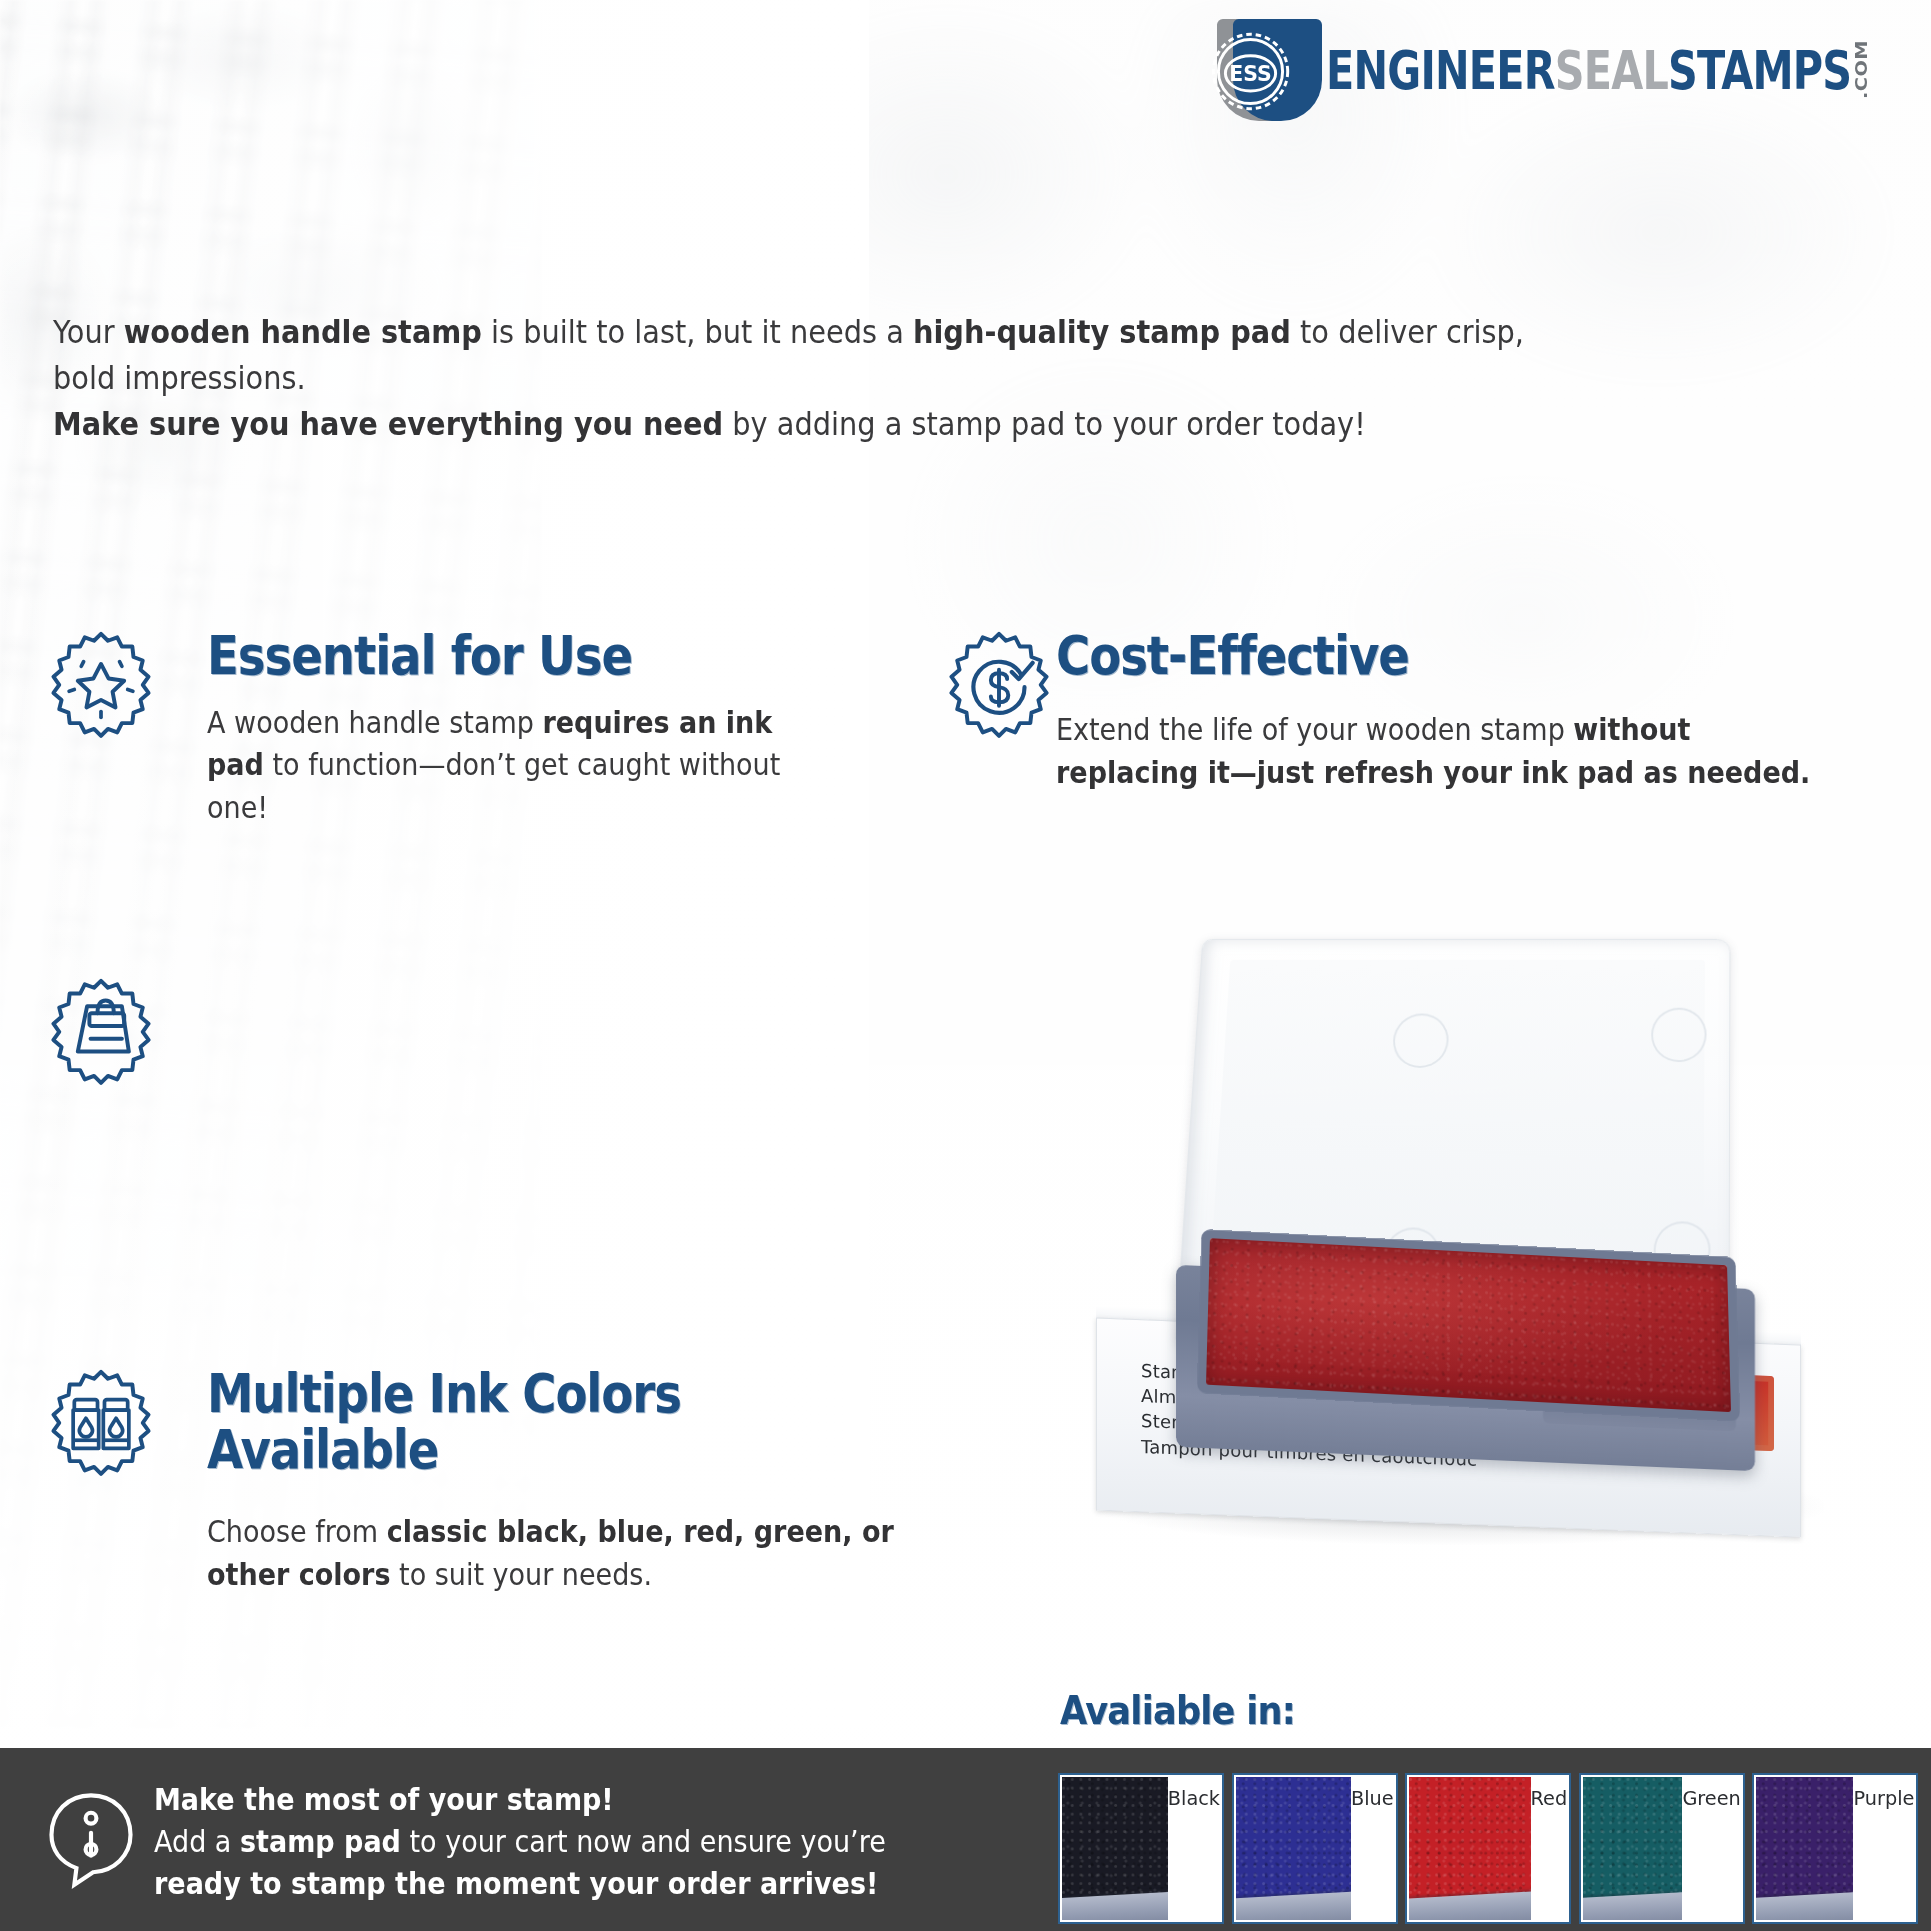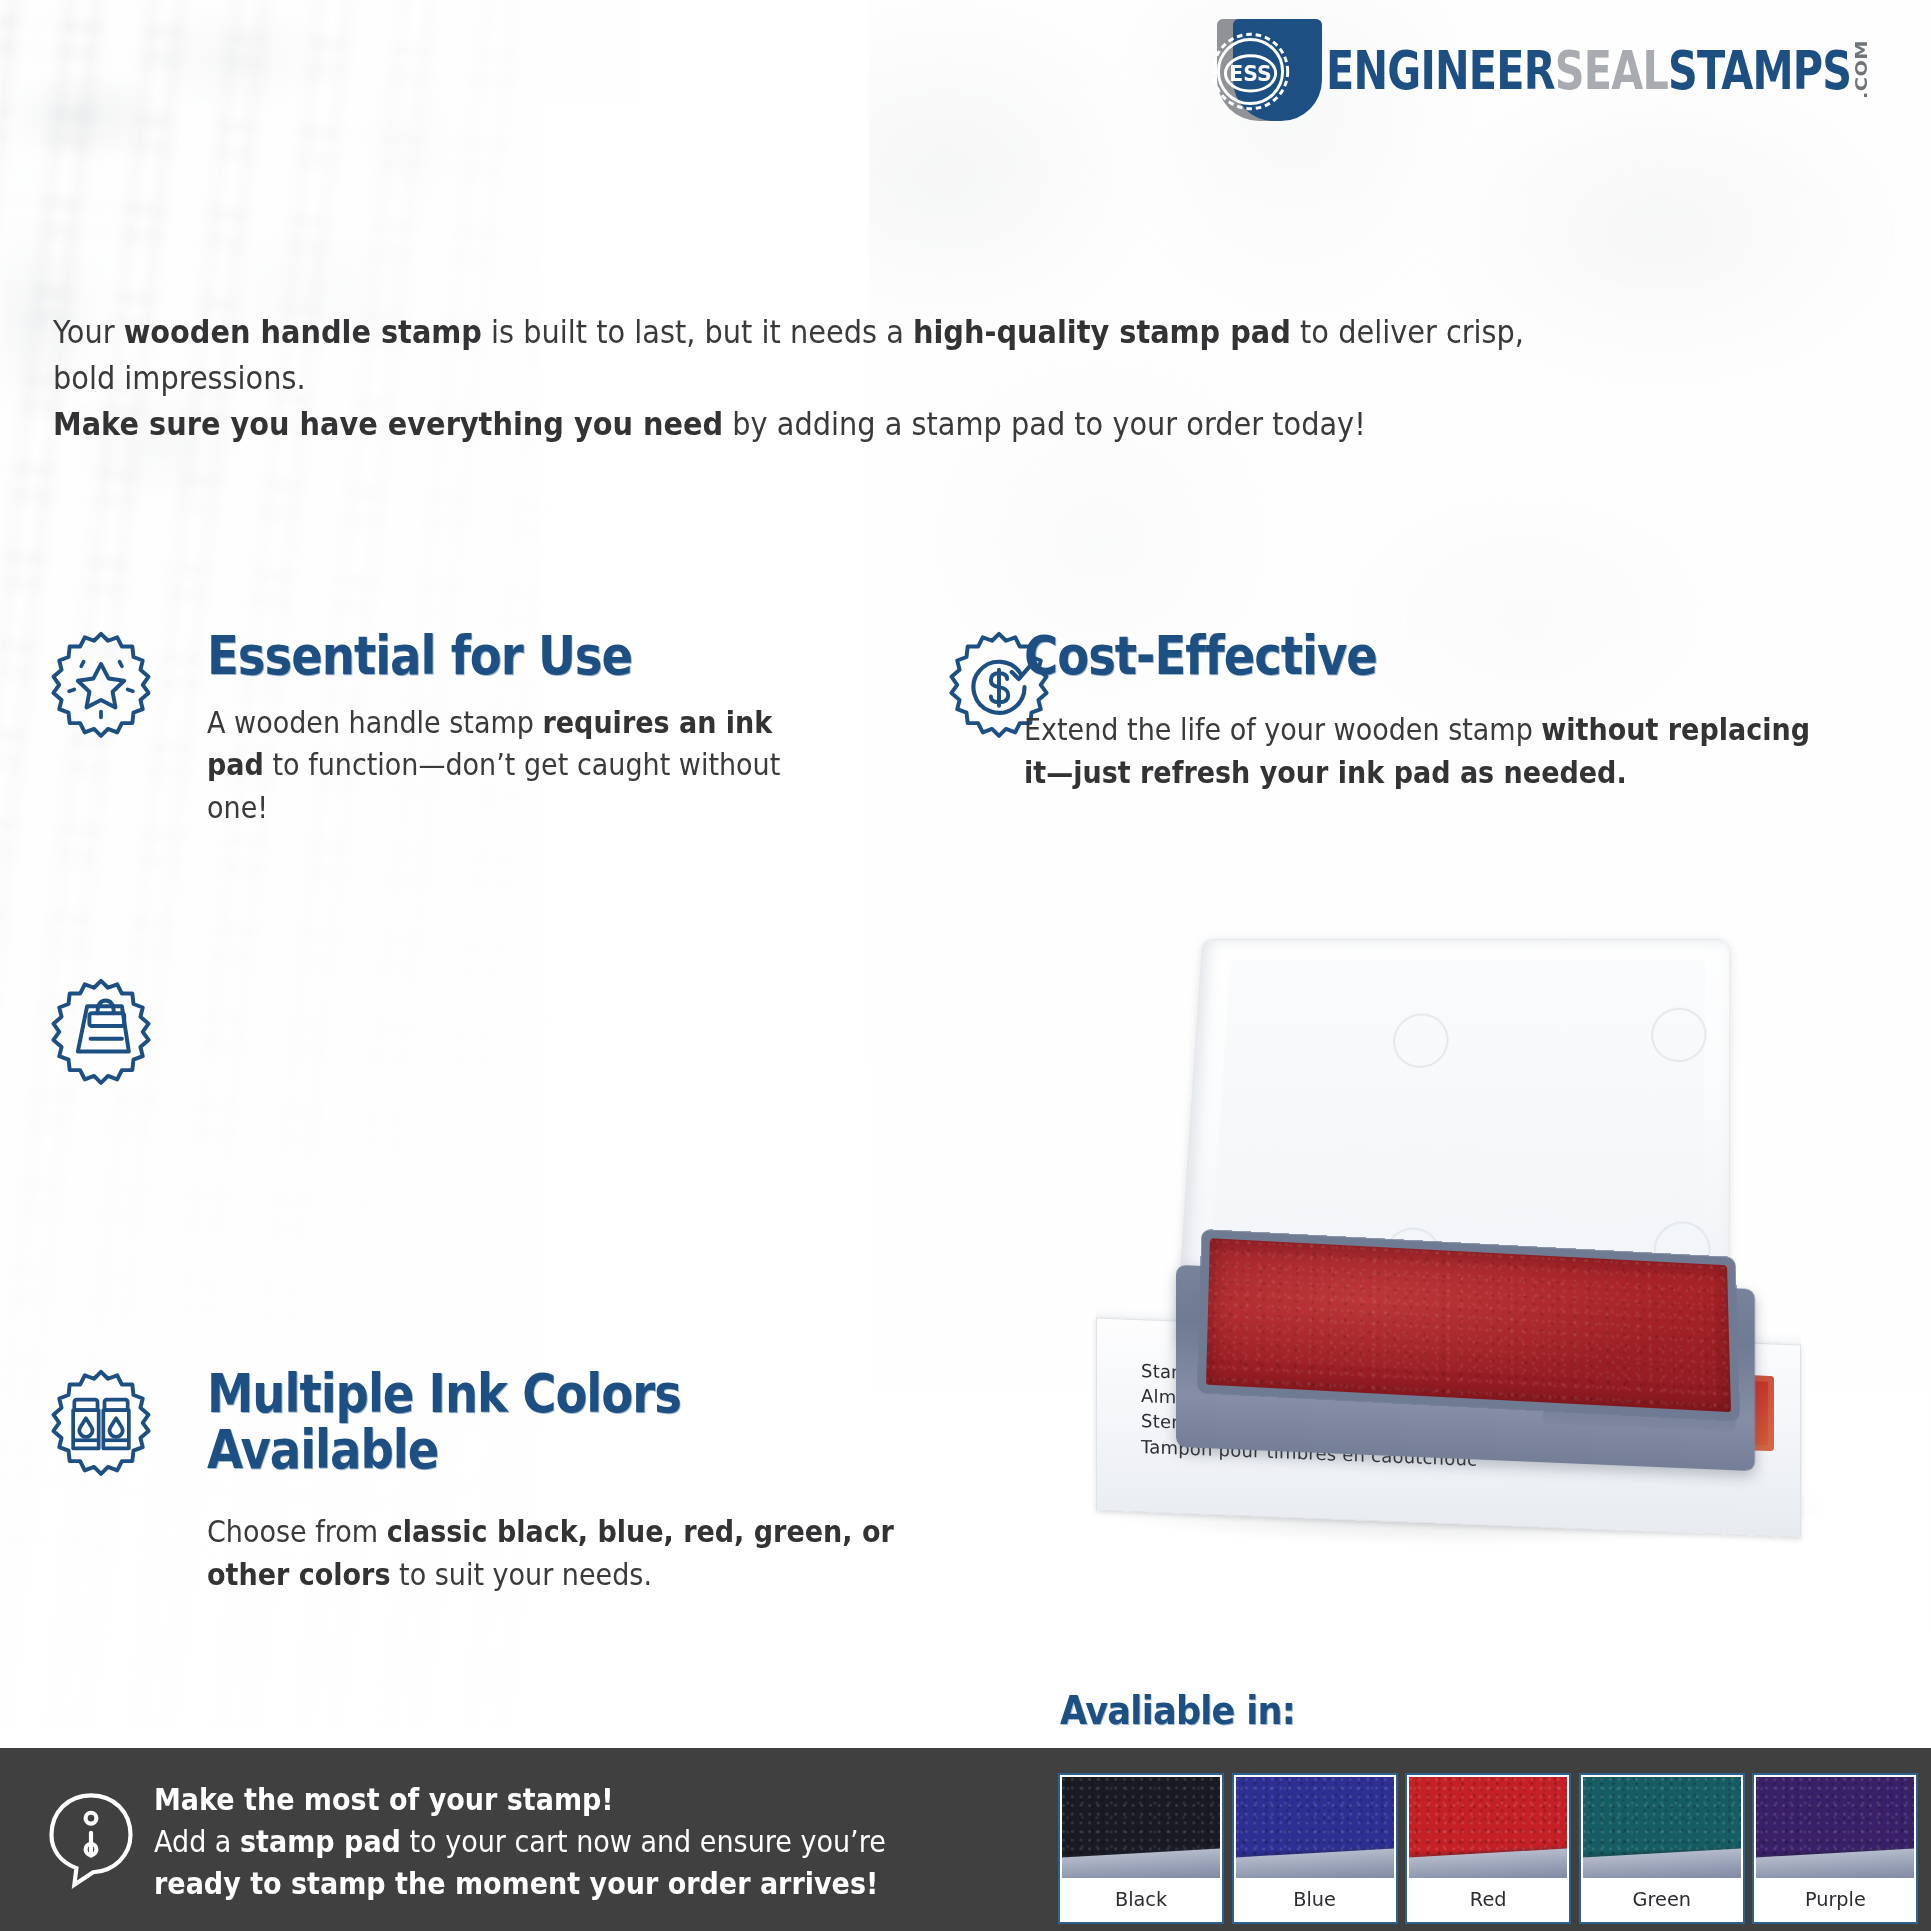"Cost-Effective" #feature-cost .feat-body { margin-left: 83px -> 115px }
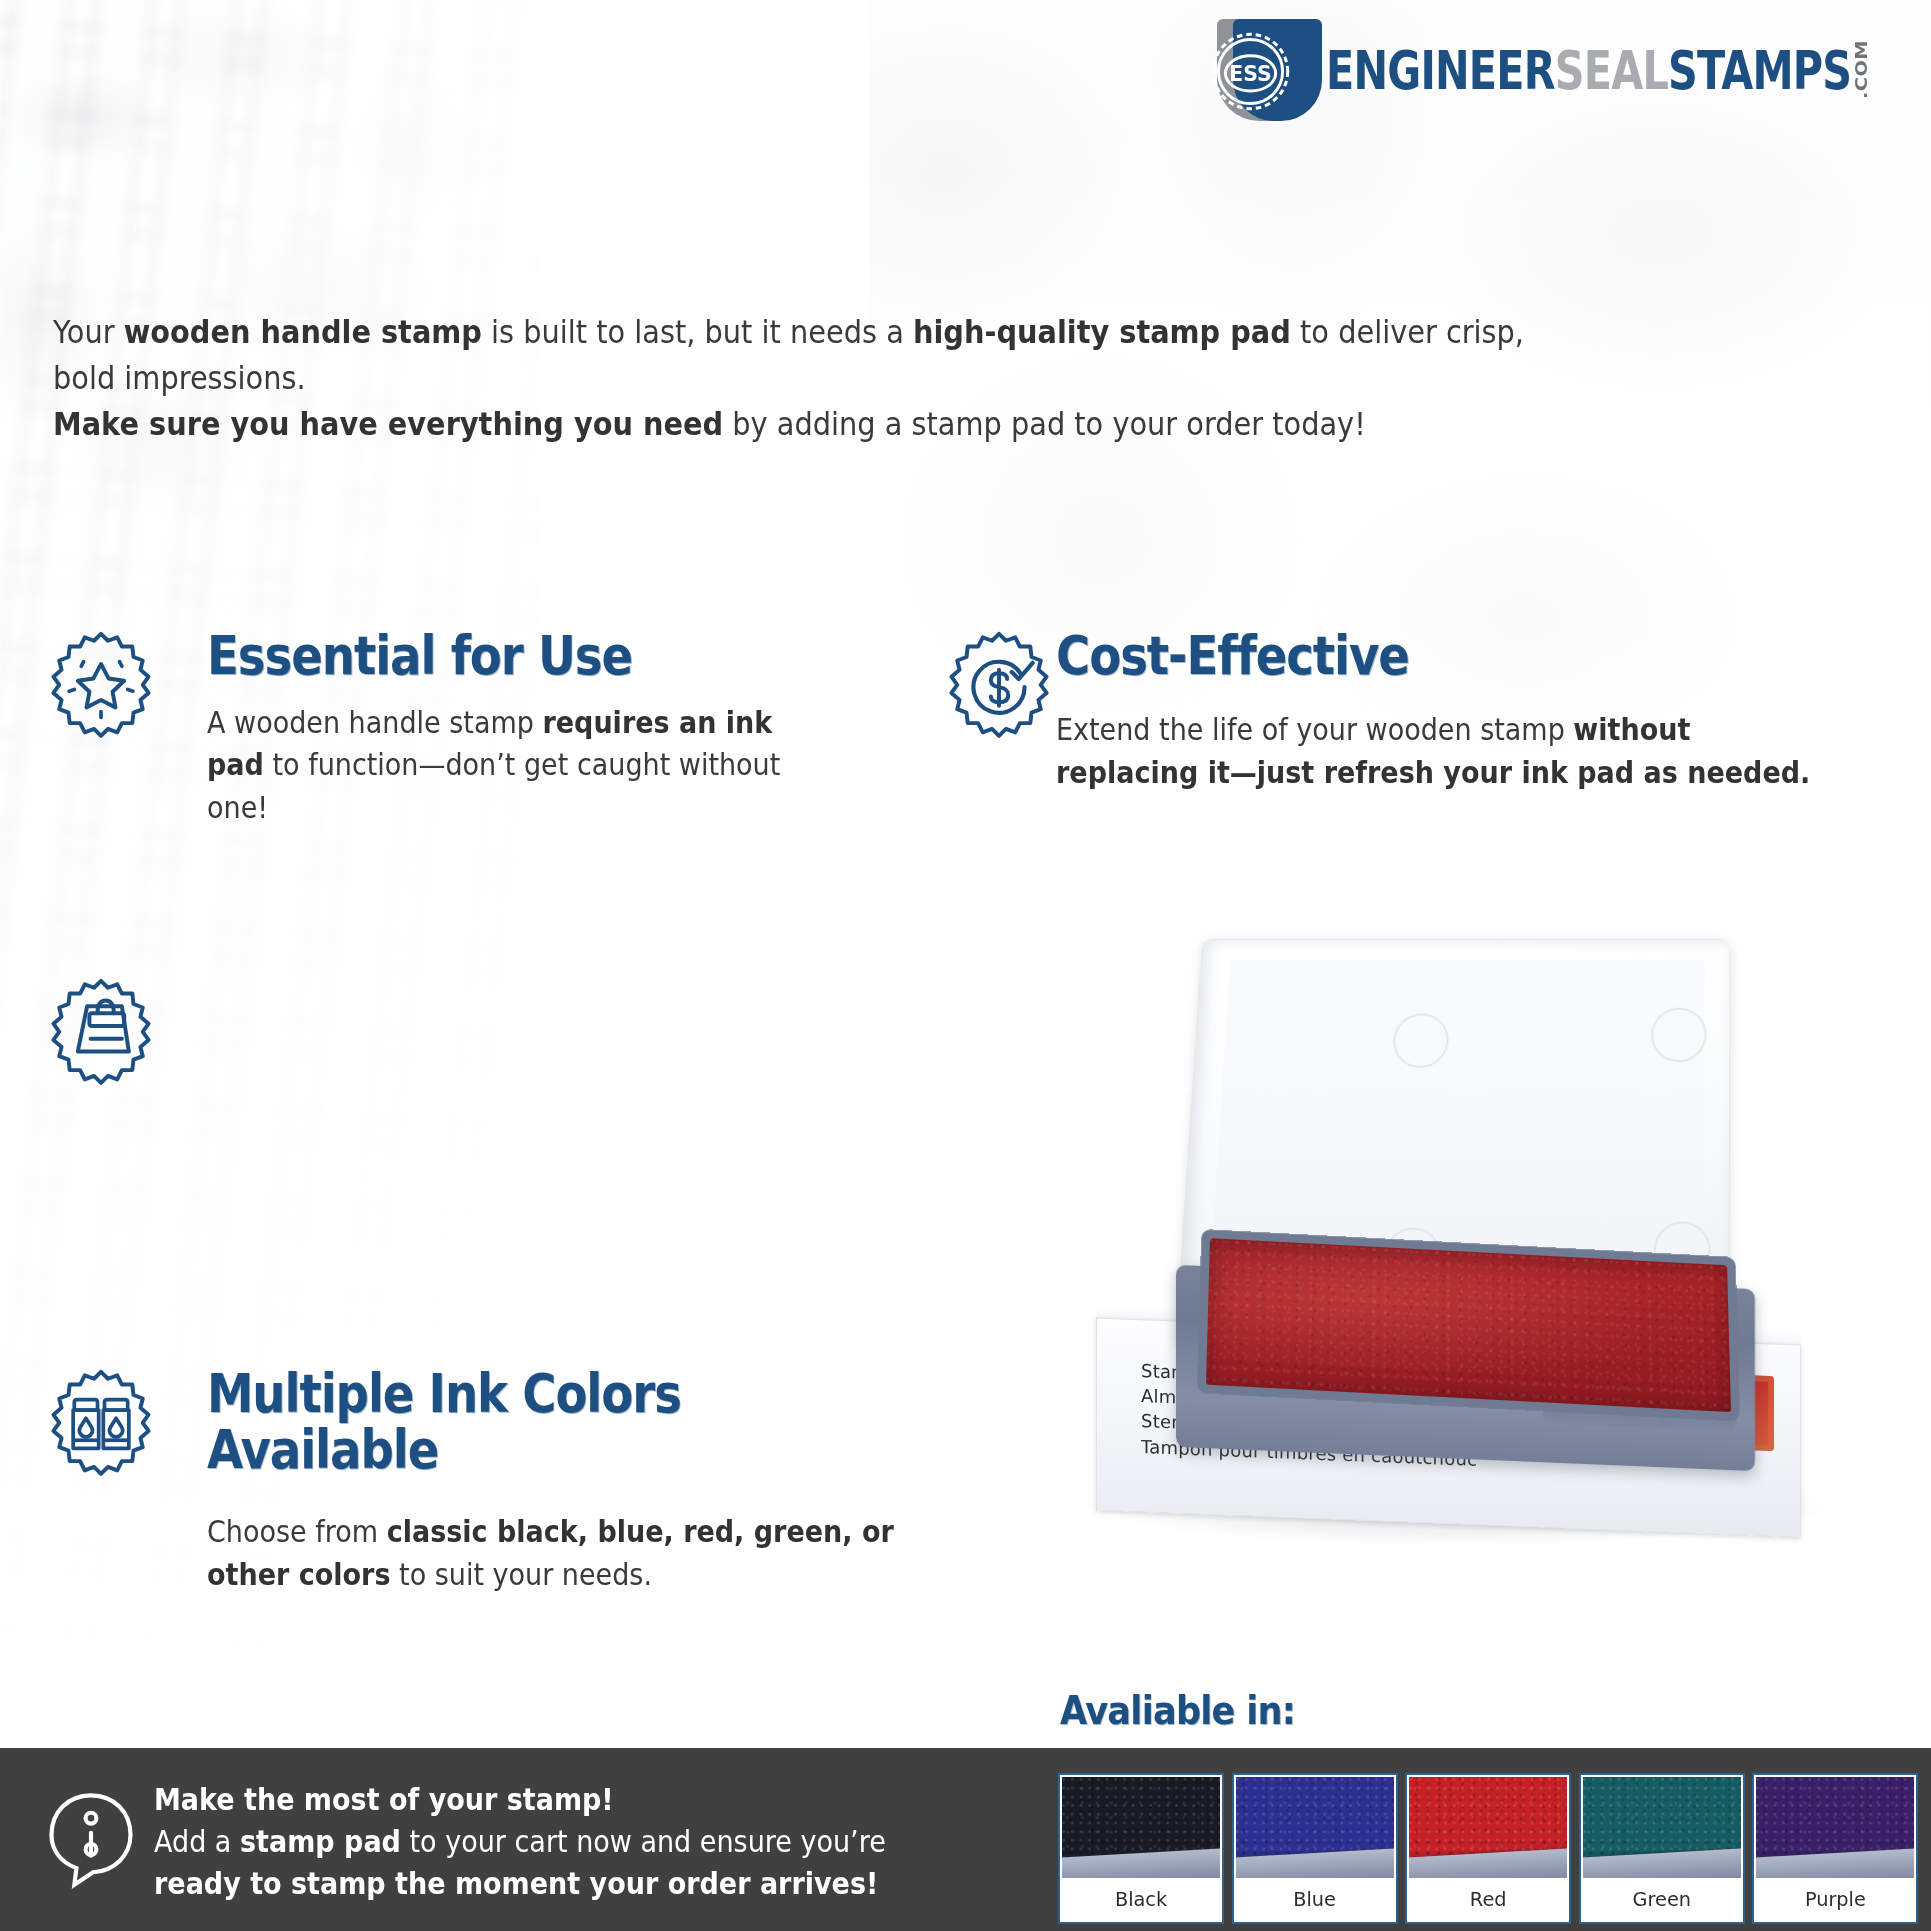"Black" .swatch { flex-direction: column -> row }
